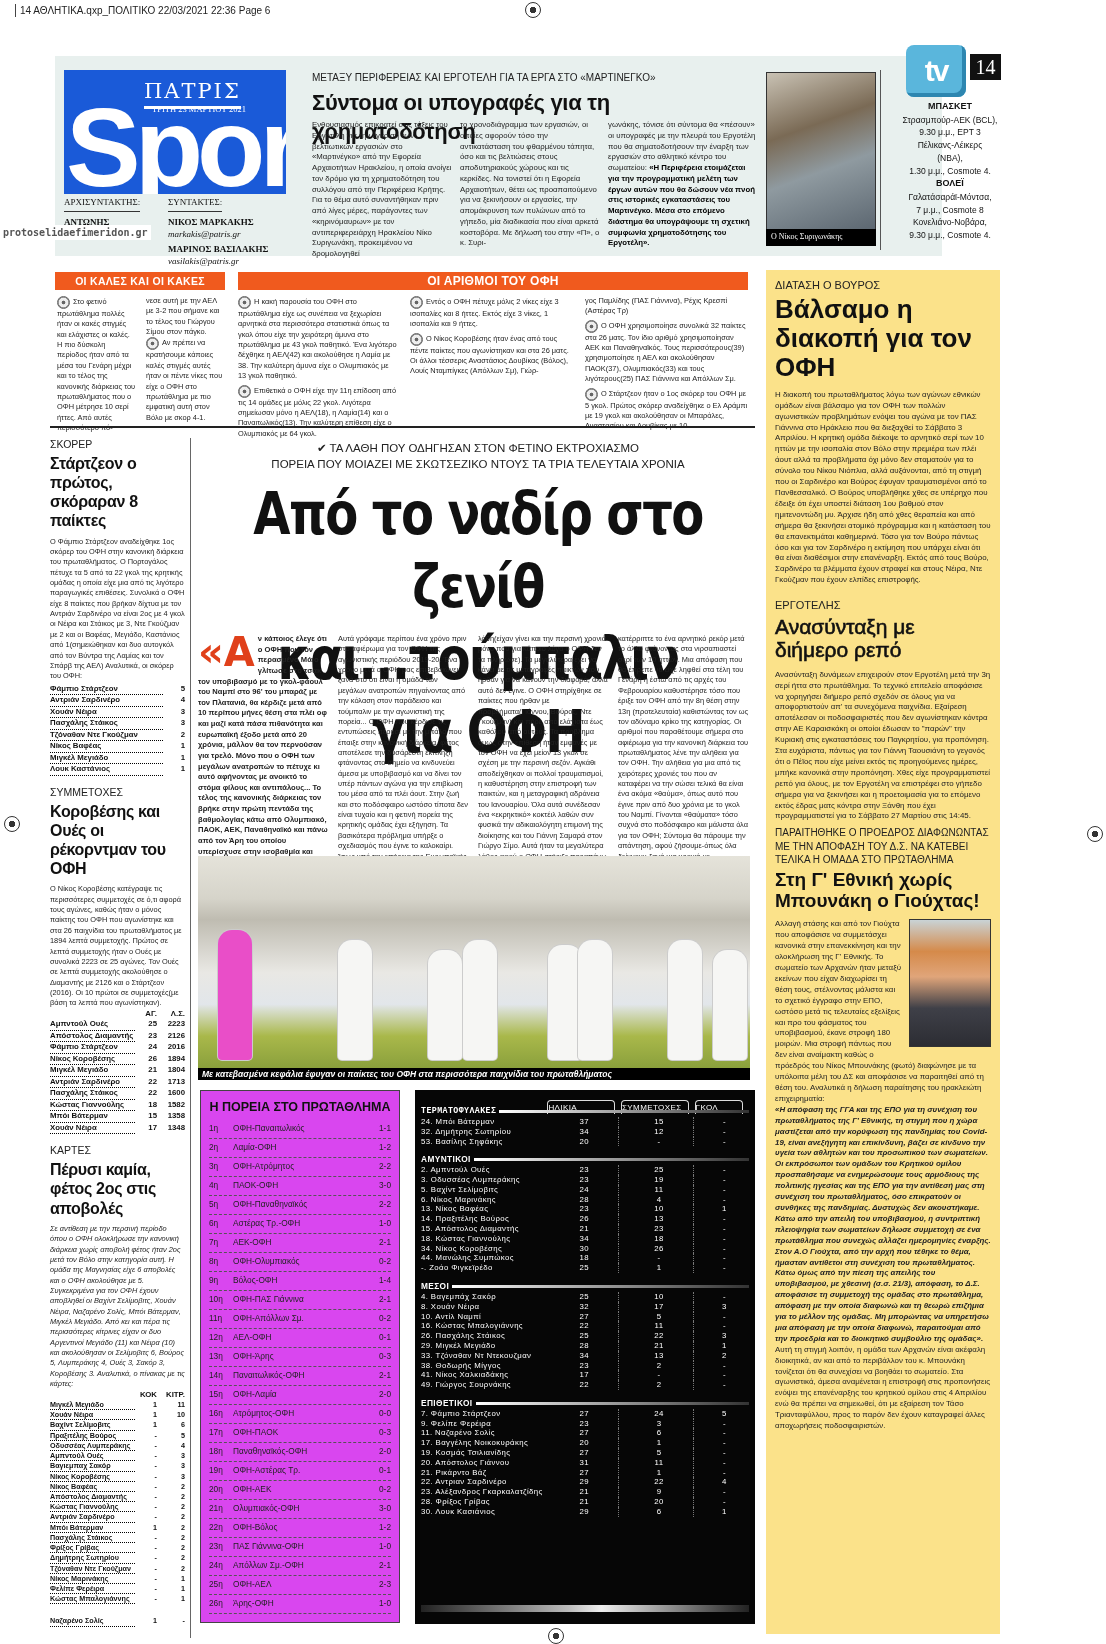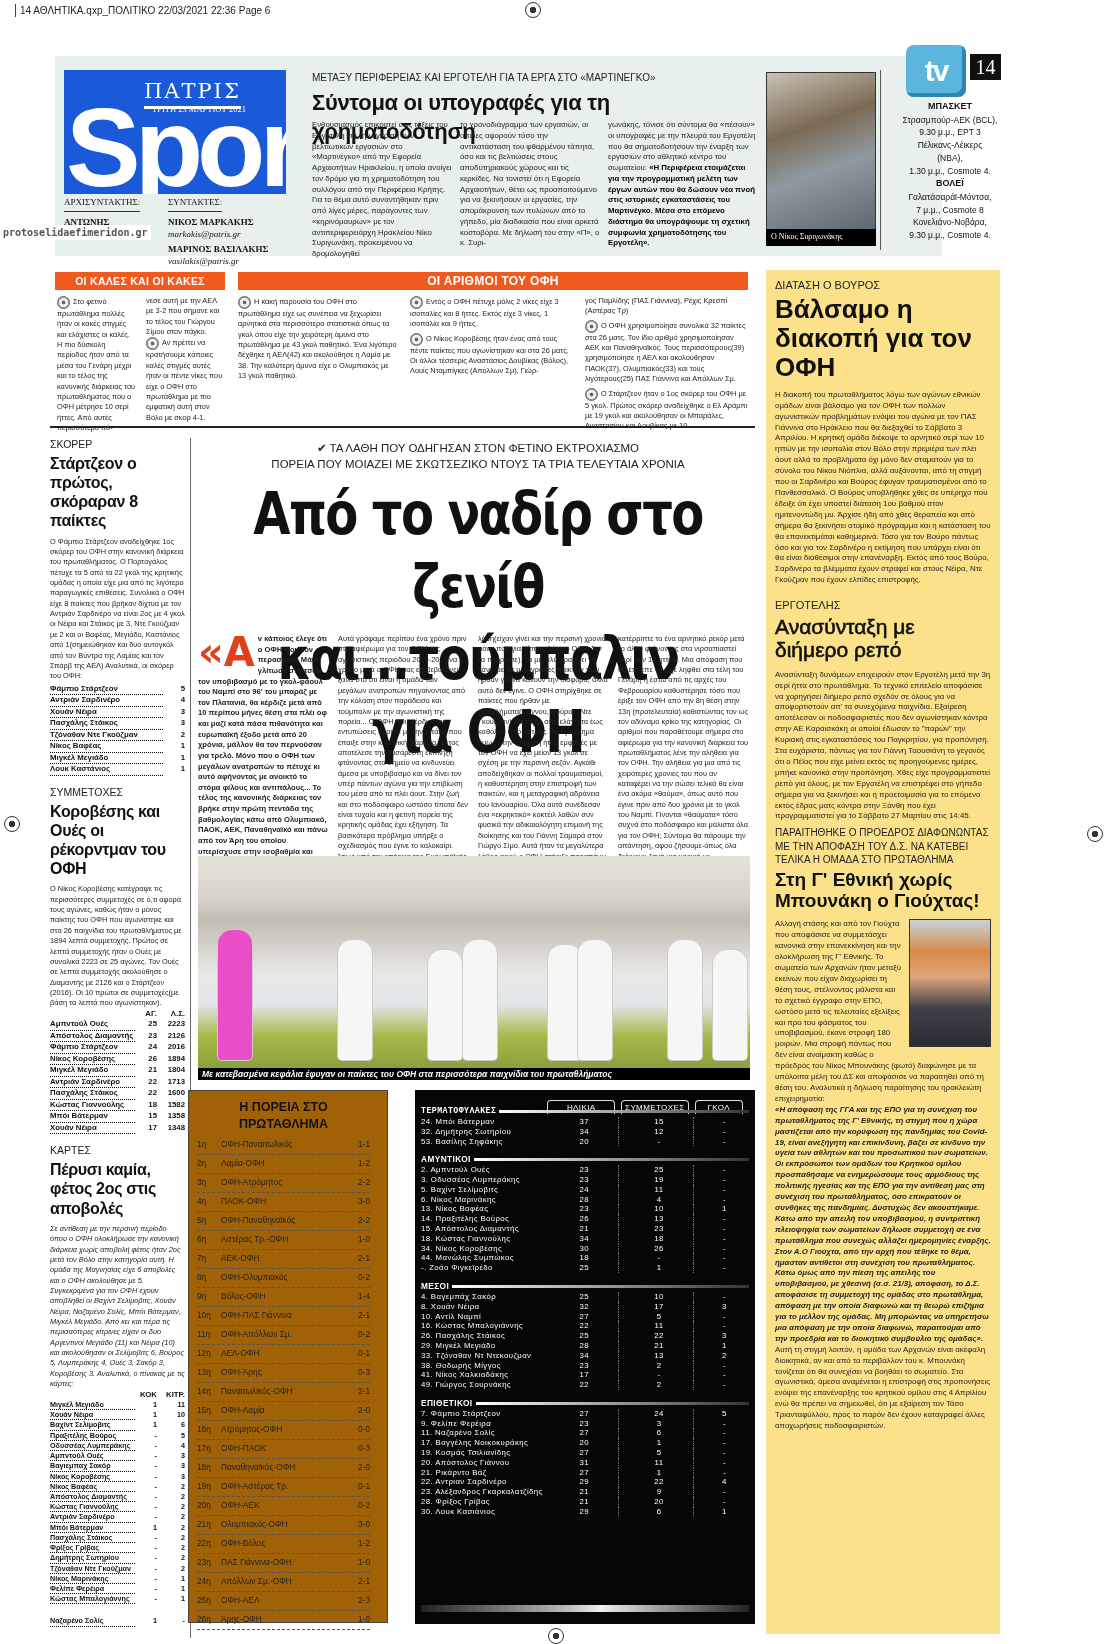"Επιθετικά ο ΟΦΗ είχε την" p.stat-p { html: none -> <p><span></span><span>Επιθετικά ο ΟΦΗ είχε την 11η επίδοση από τις 14 ομάδες με μόλις 22 γκολ. Λιγότερα σημείωσαν μόνο η ΑΕΛ(18), η Λαμία(14) και ο Παναιτωλικός(13). Την καλύτερη επίθεση είχε ο Ολυμπιακός με 64 γκολ.</span></p> }
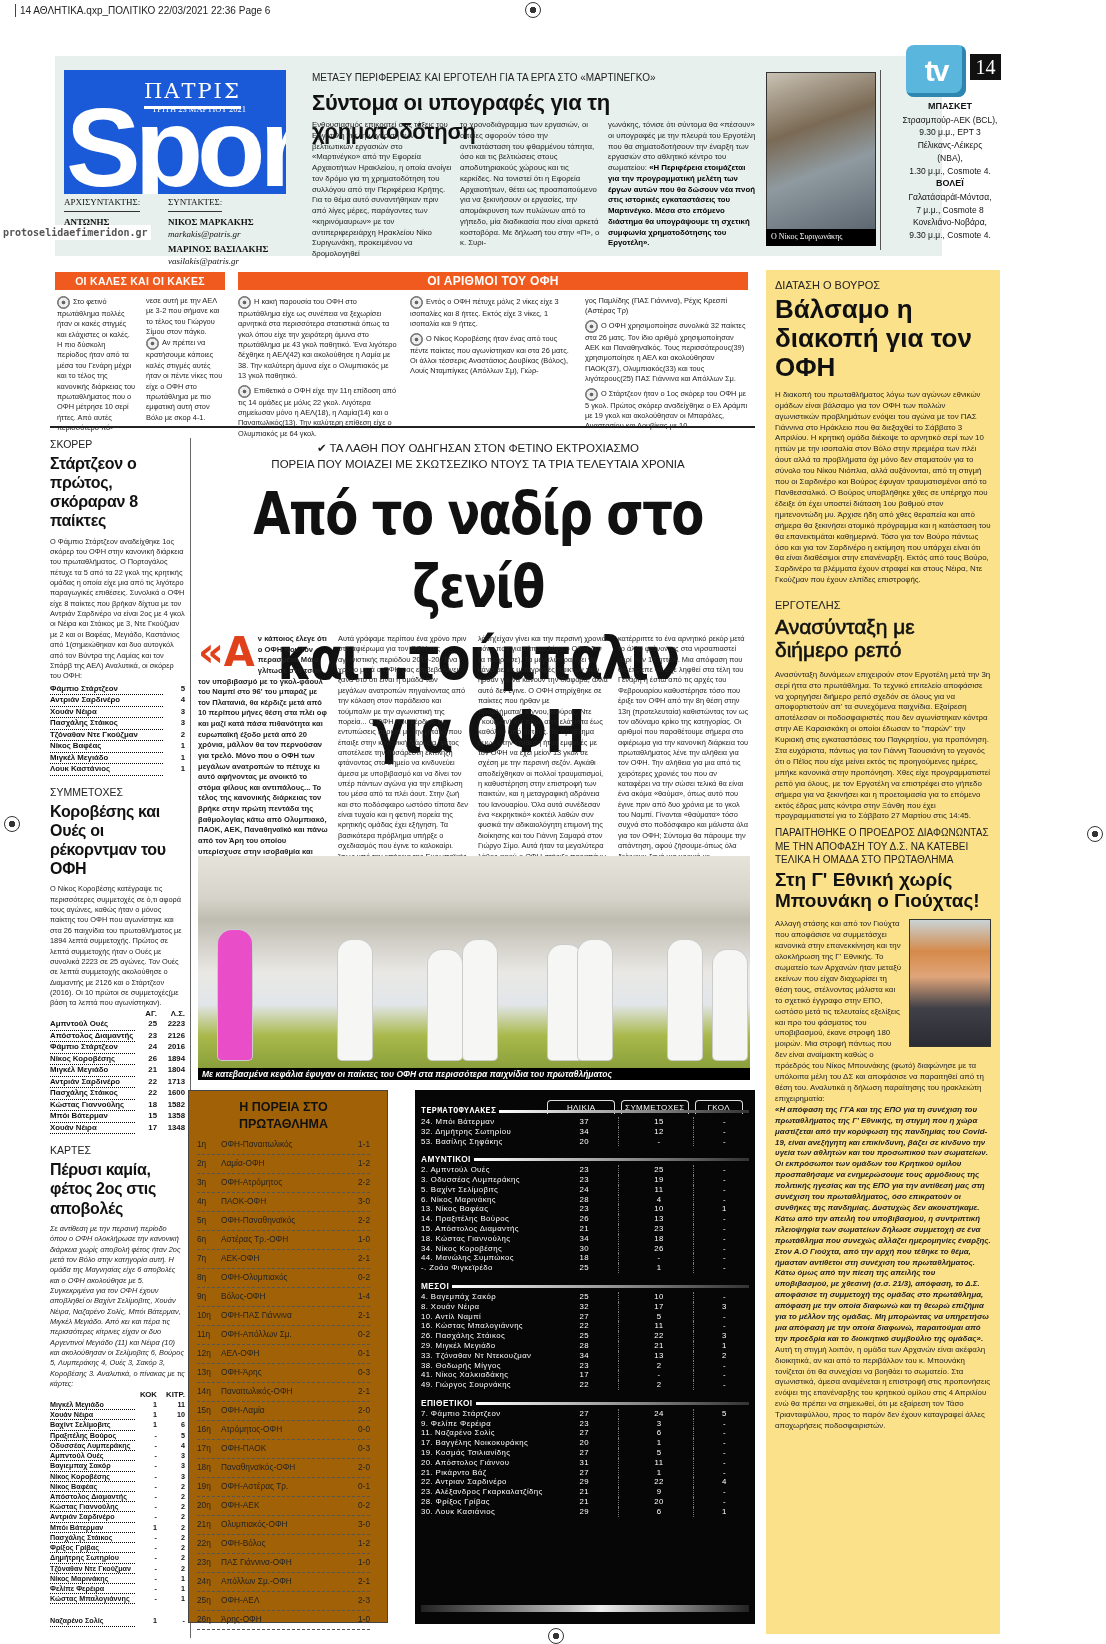"Η ΠΟΡΕΙΑ ΣΤΟ ΠΡΩΤΑΘΛΗΜΑ" .results { background: #a16207 -> #d946ef; left: 188px -> 200px; padding: 8px 17px 0 8px -> 8px 8px 0 8px }
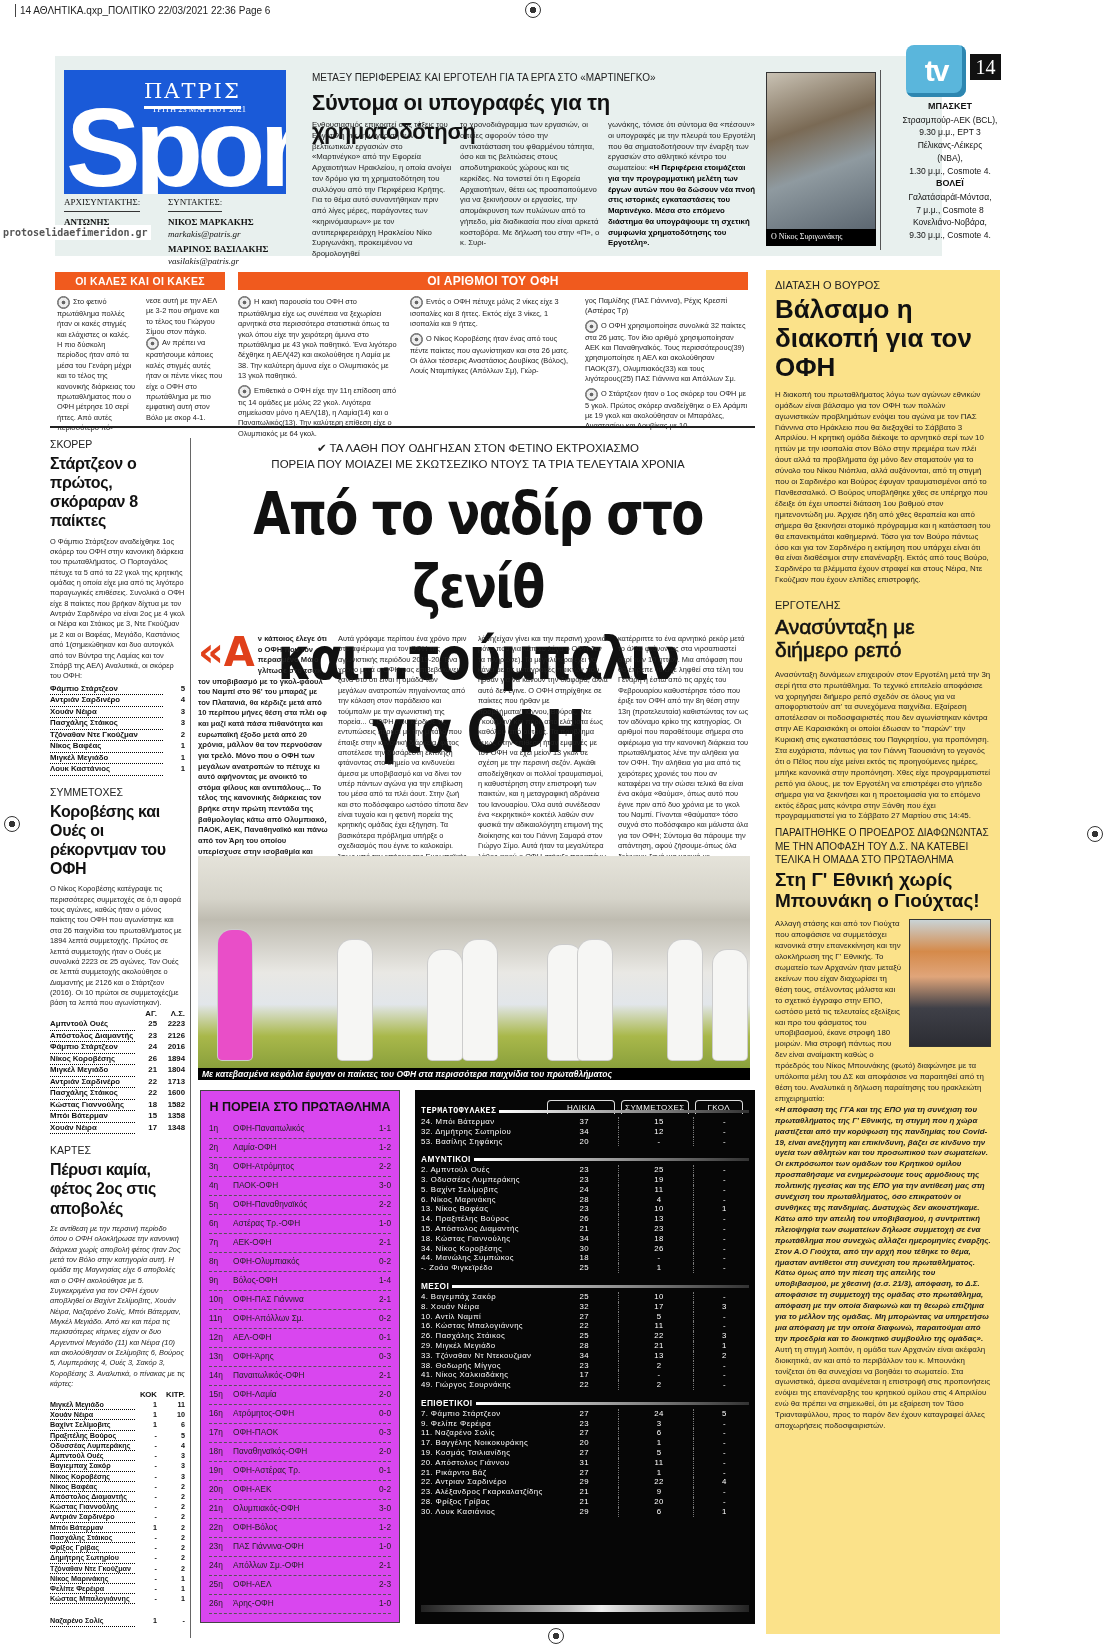"ΗΛΙΚΙΑ" .sq-head .h { text-align: center -> left }
